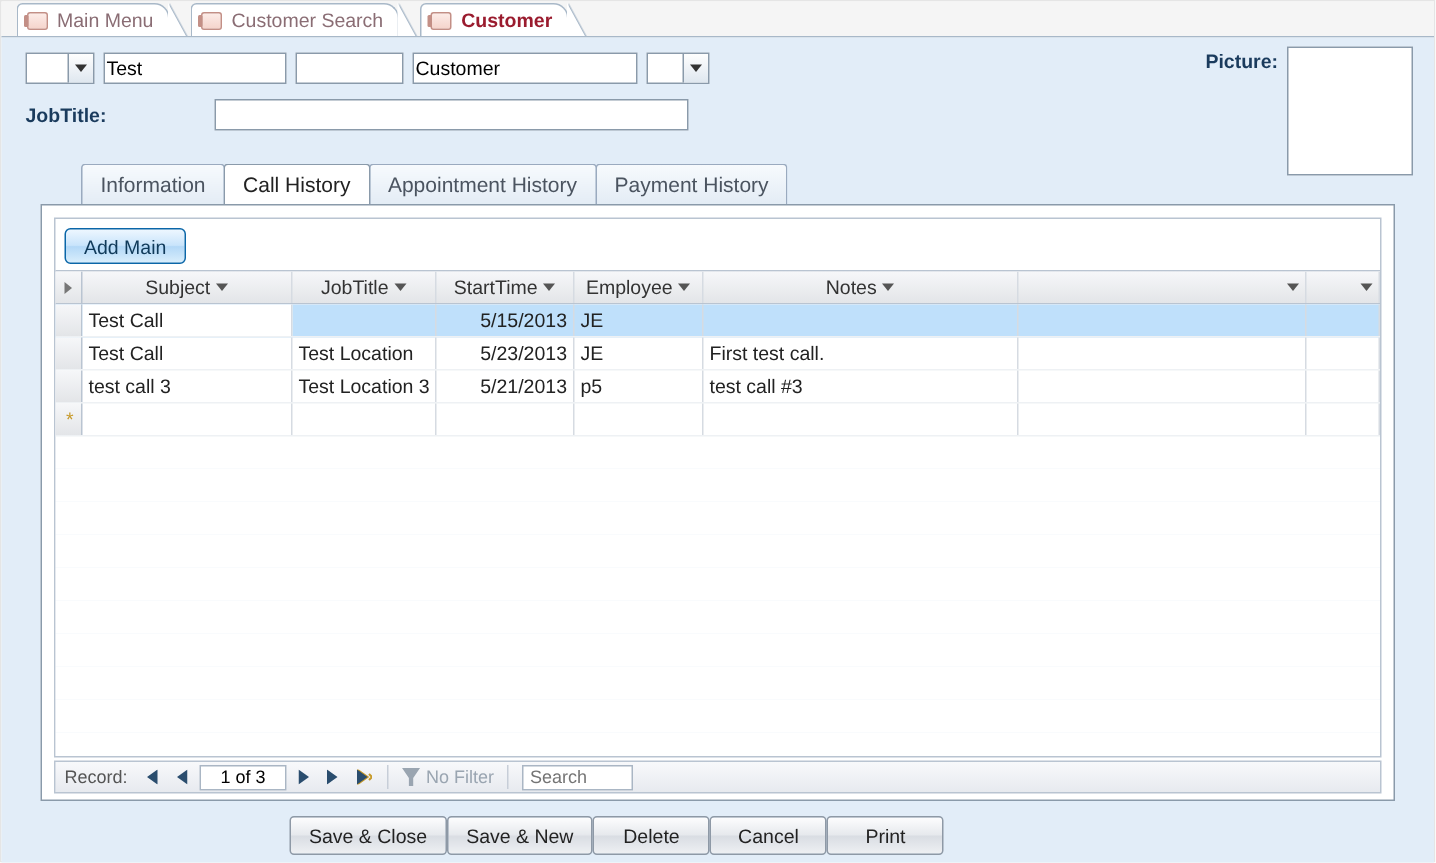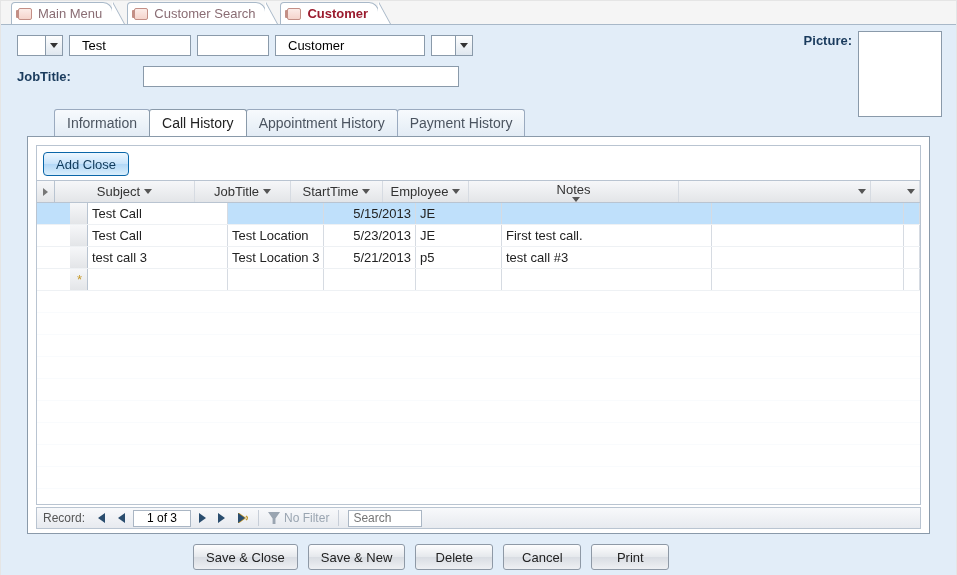"Test" .txt input { padding: 0 12px -> 0 1px }
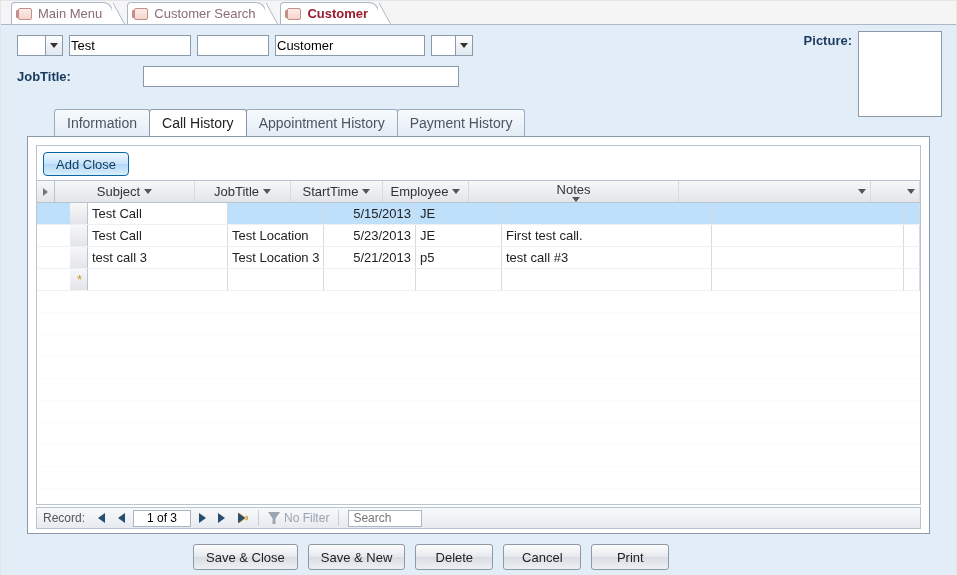"Add Close" button.btn { text: Close -> Main }
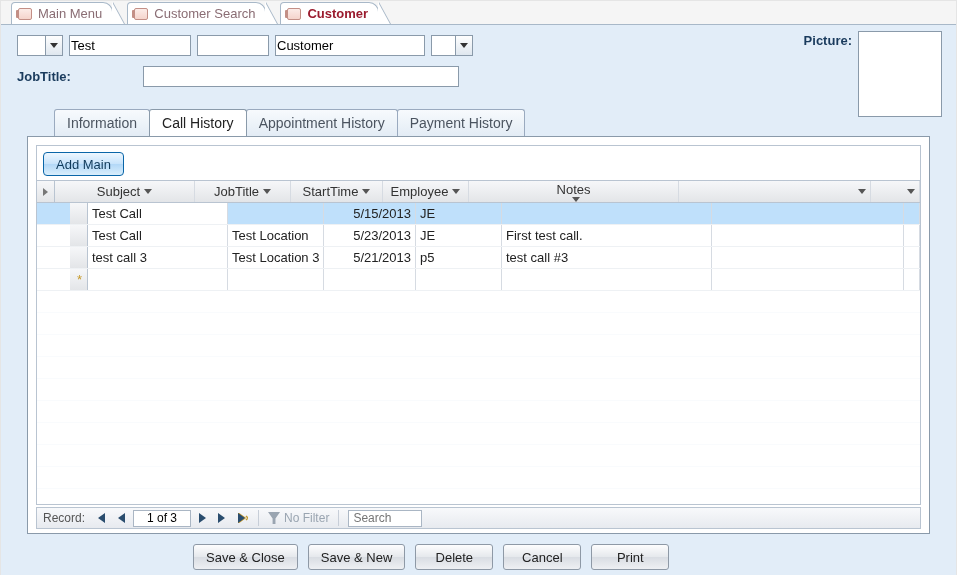"Notes" .gh.c-notes { flex-direction: column -> none }
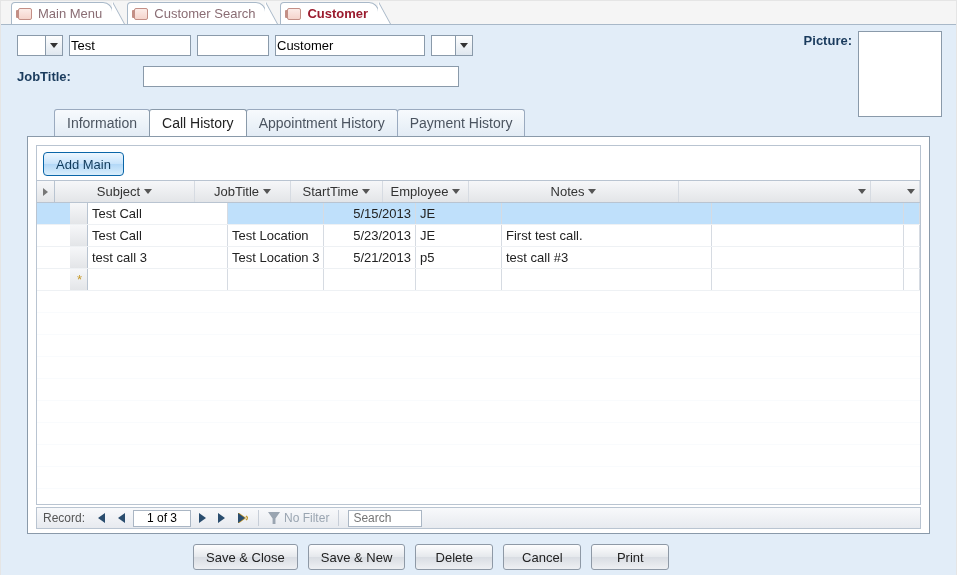"Test Call" .grow { padding-left: 33px -> none }
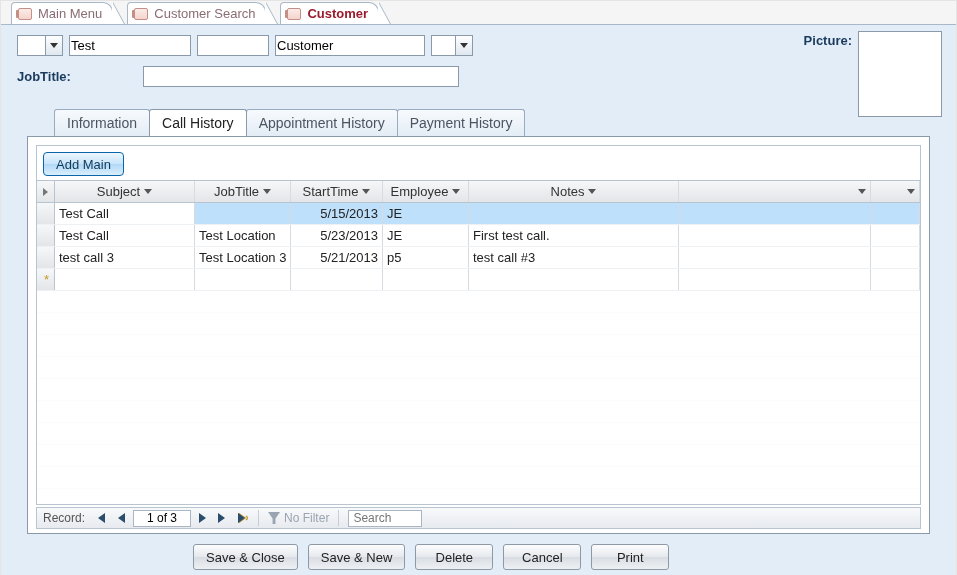"Save & Close" .actions { gap: 10px -> 0 }
